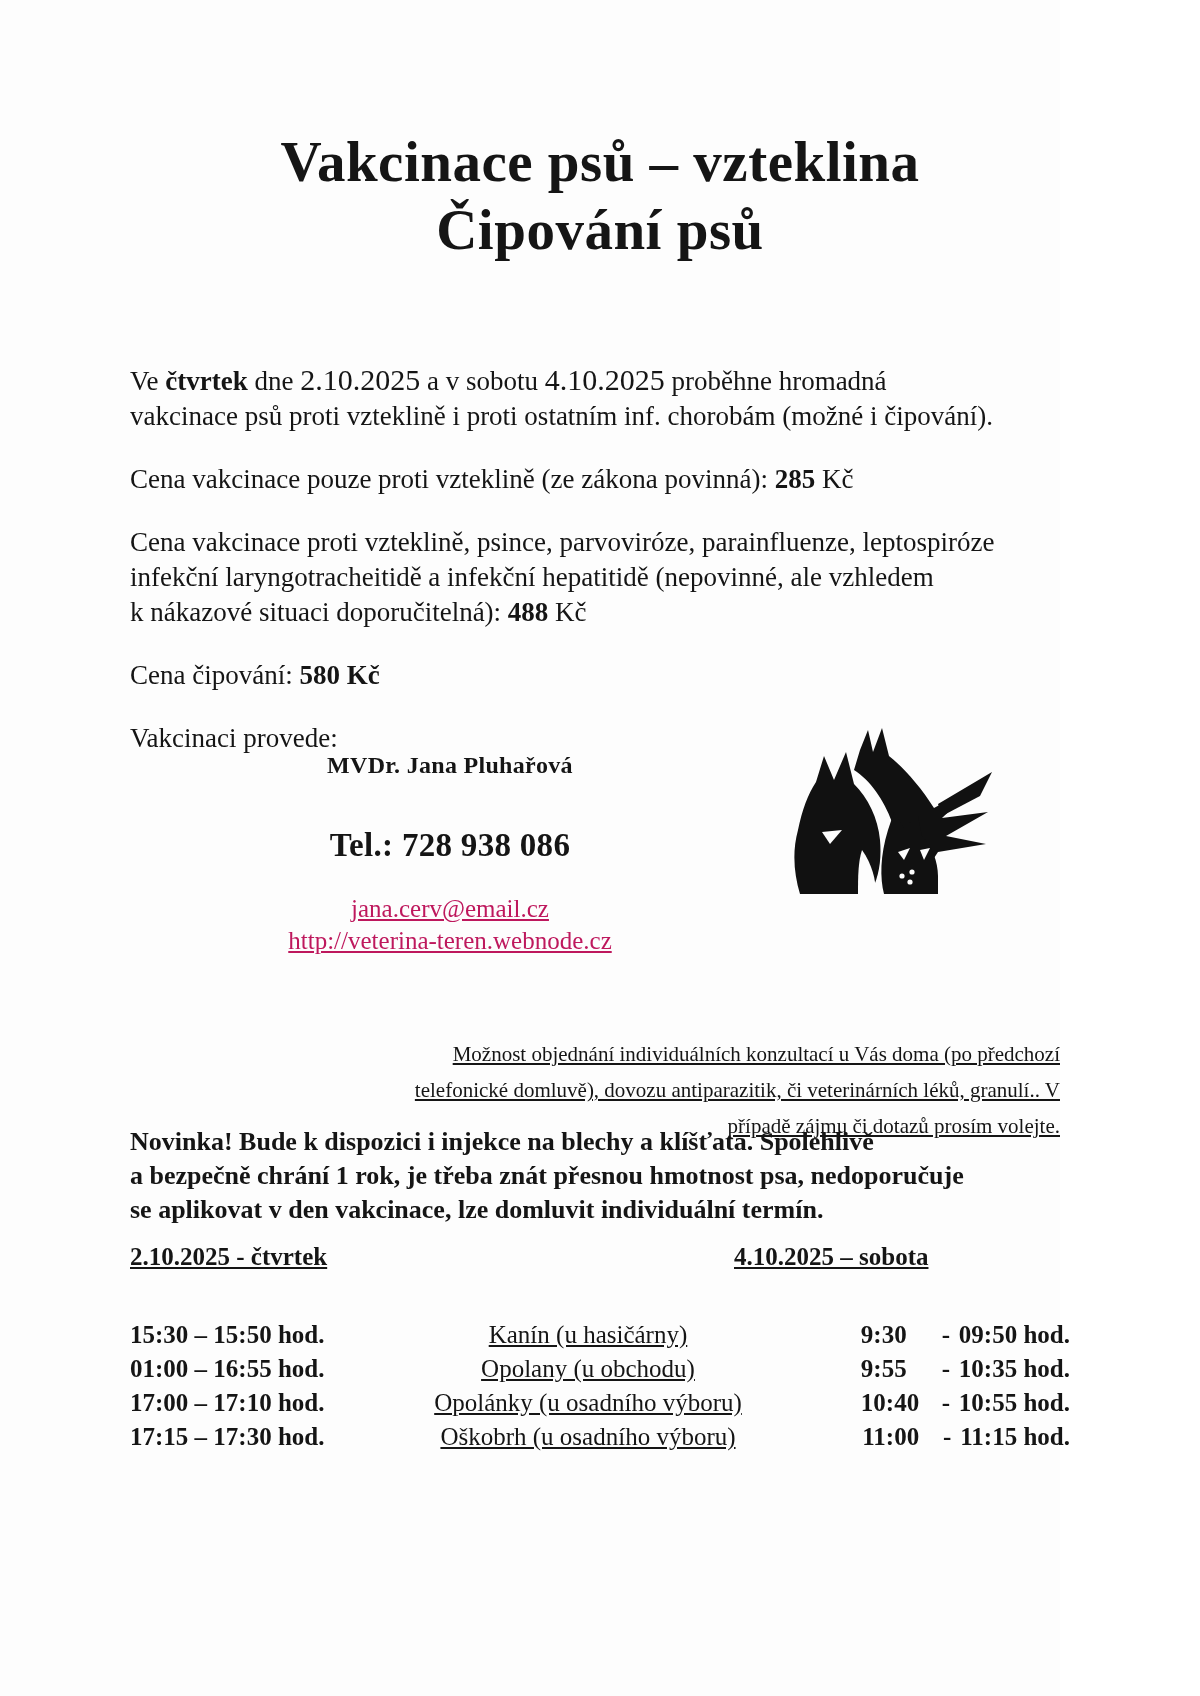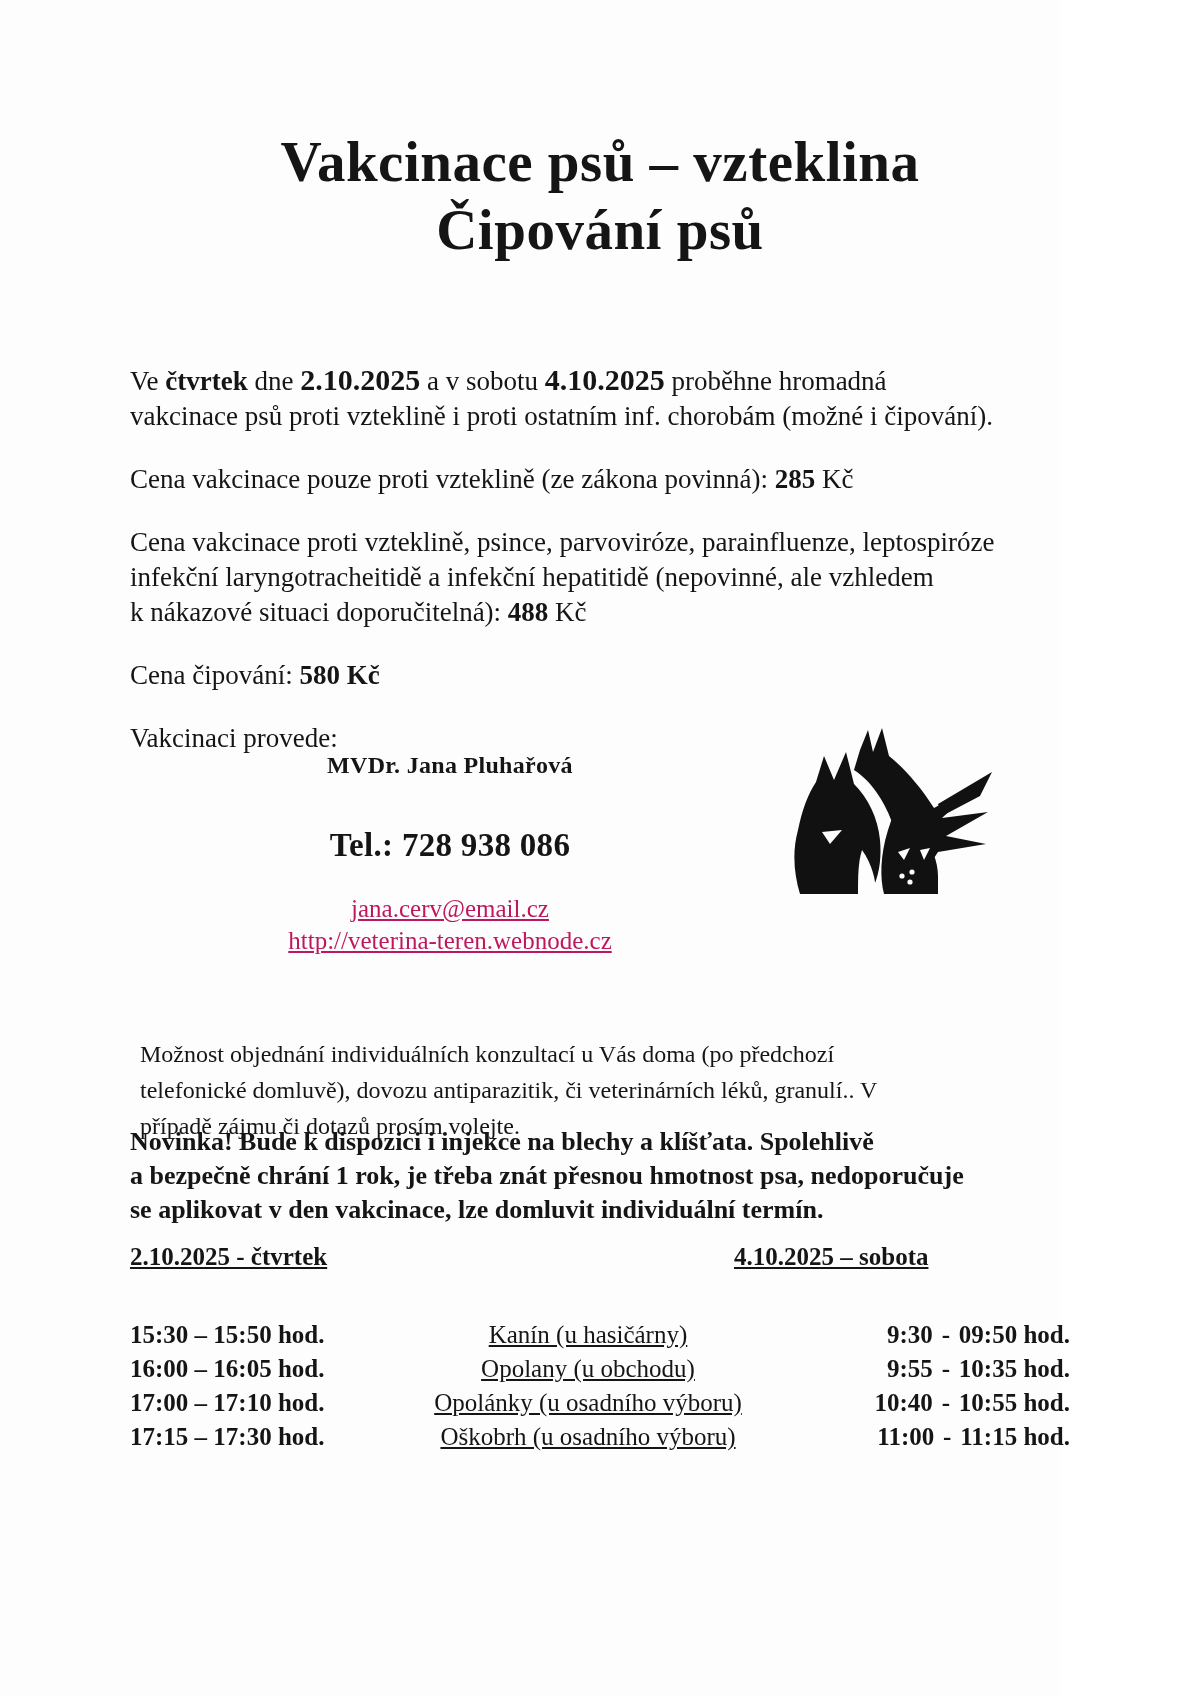"2.10.2025" .p .bigdate { font-weight: bold -> normal }
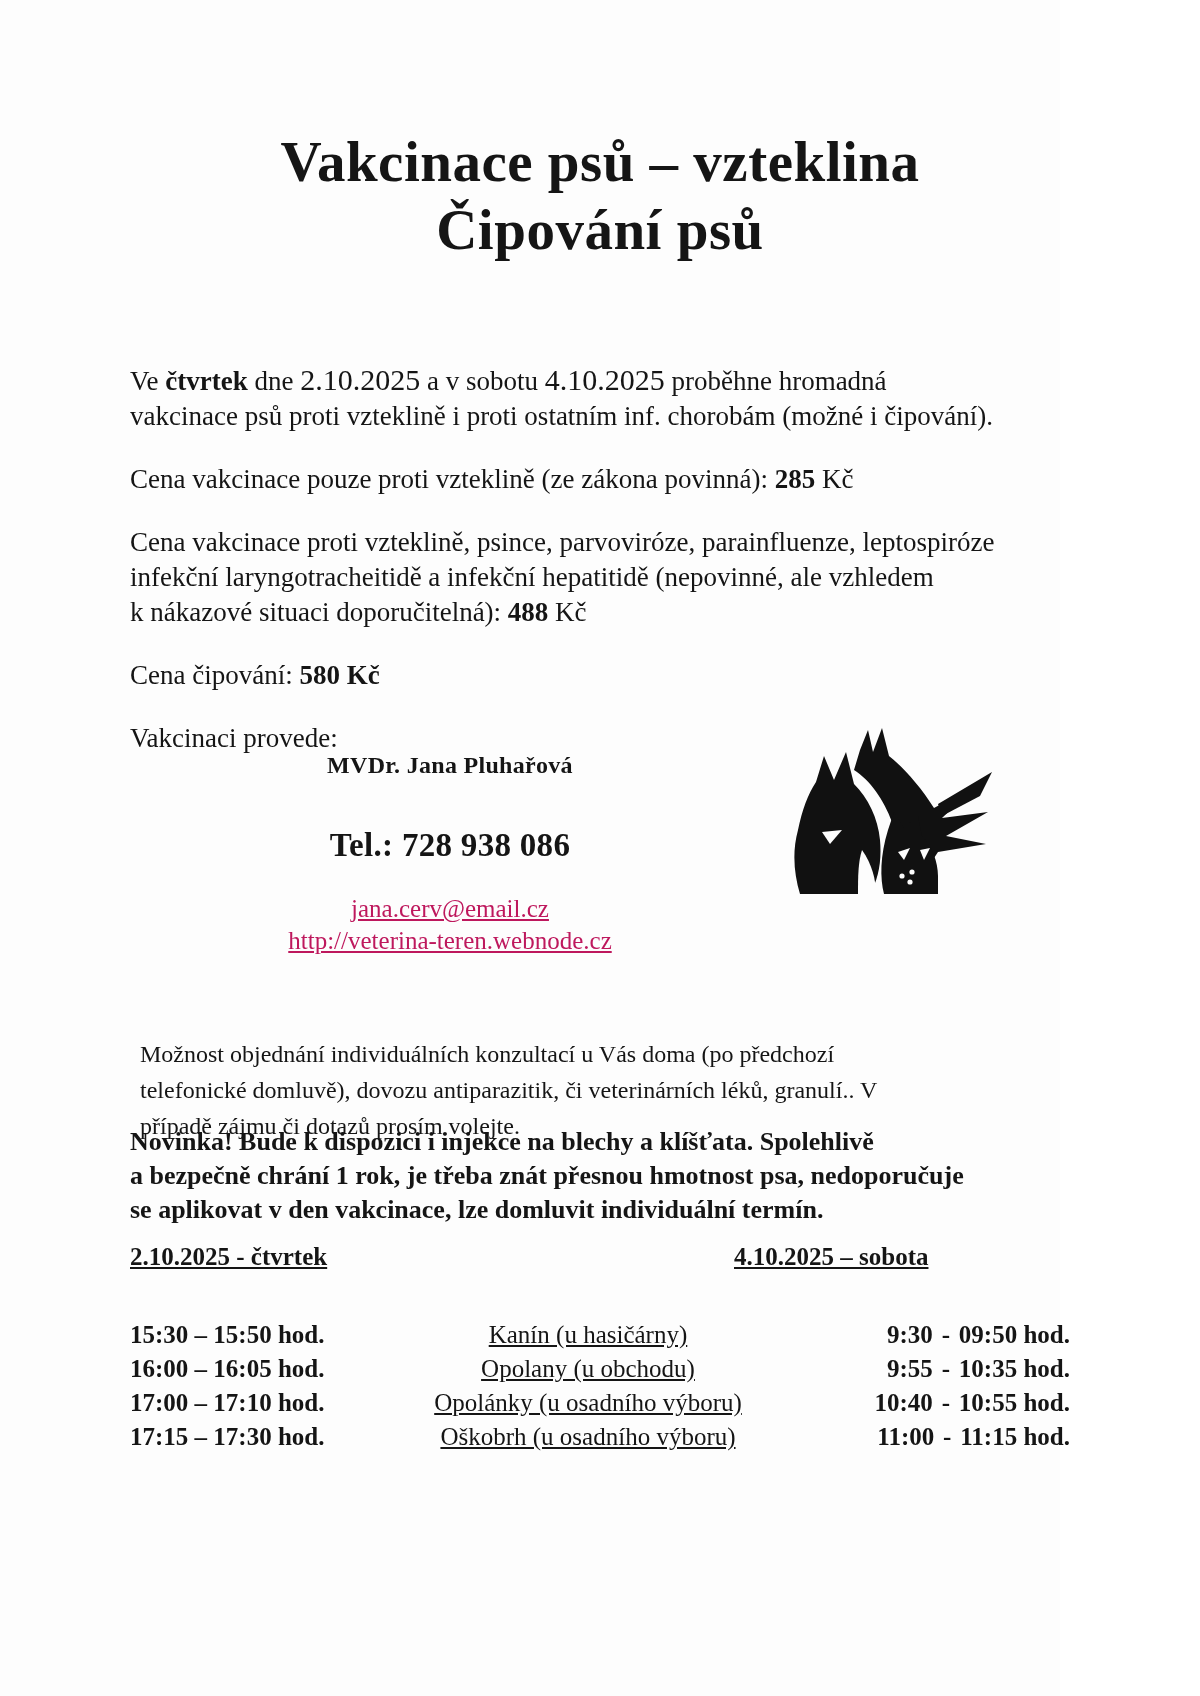"Možnost objednání individuálních" .consult { font-size: 24px -> 21px; text-align: left -> right; text-decoration: none -> underline }
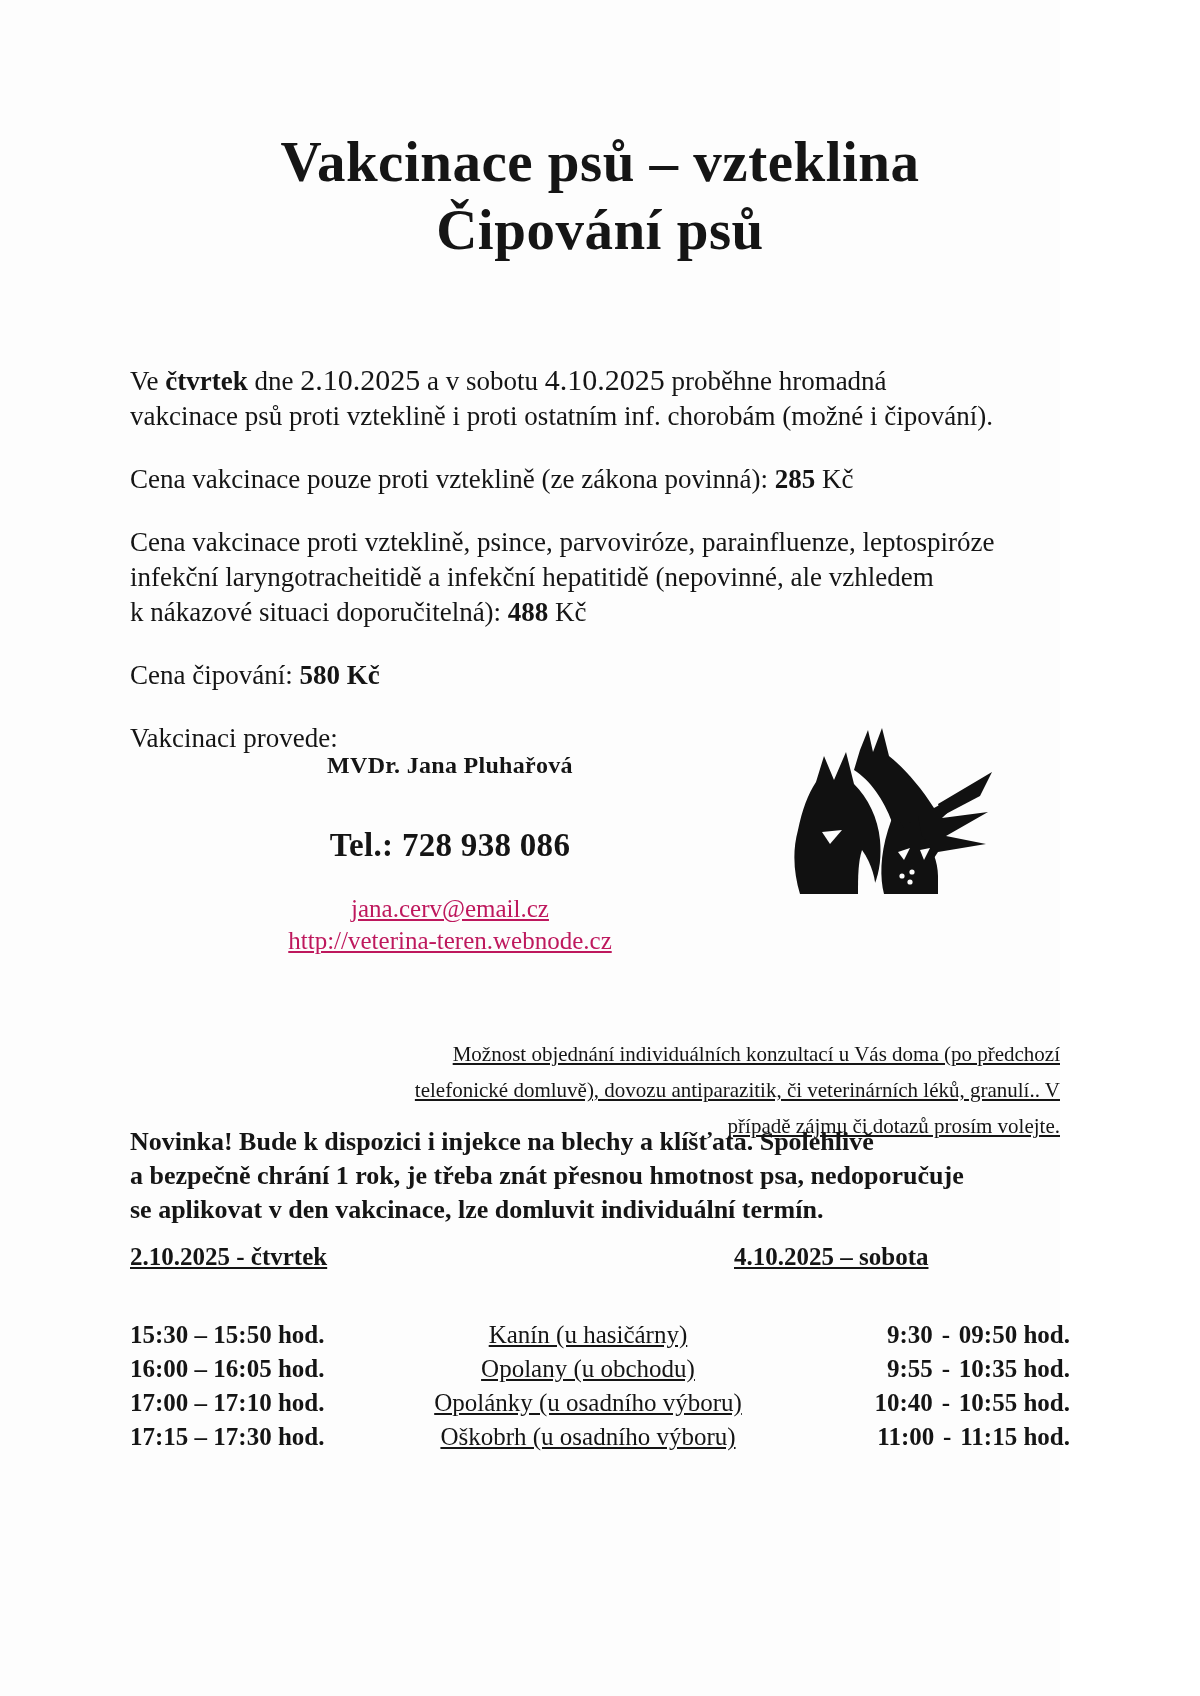"9:30" .c-right .rt-start { text-align: right -> left }
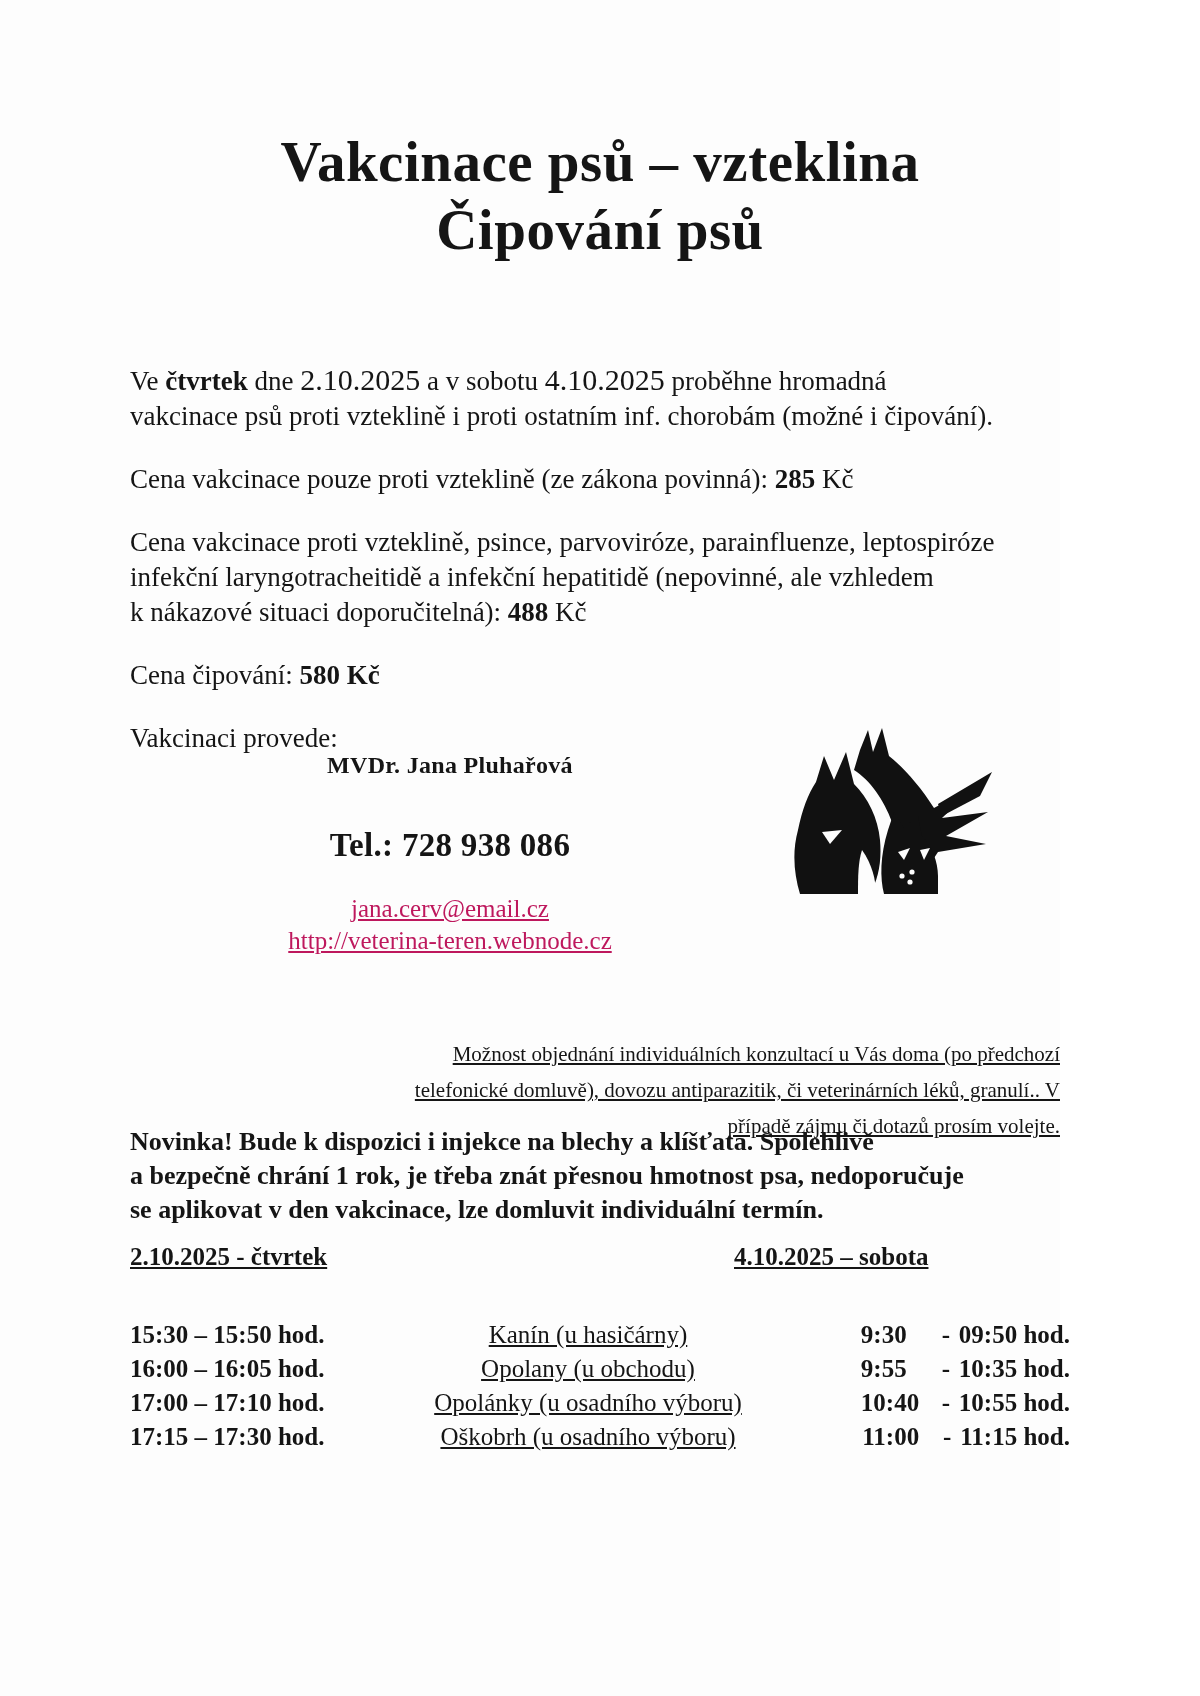"16:00 – 16:05 hod." td.c-left { text: 16:00 – 16:05 -> 01:00 – 16:55 }
